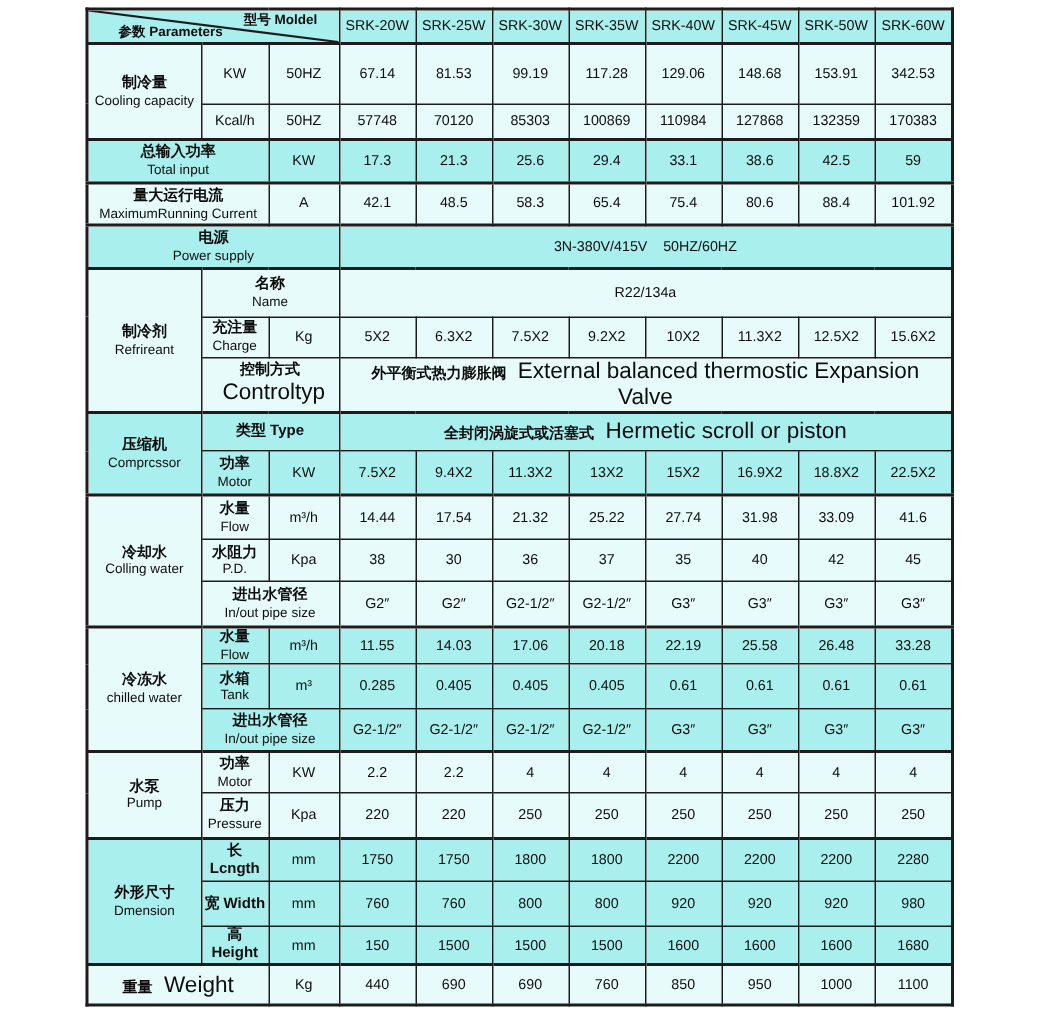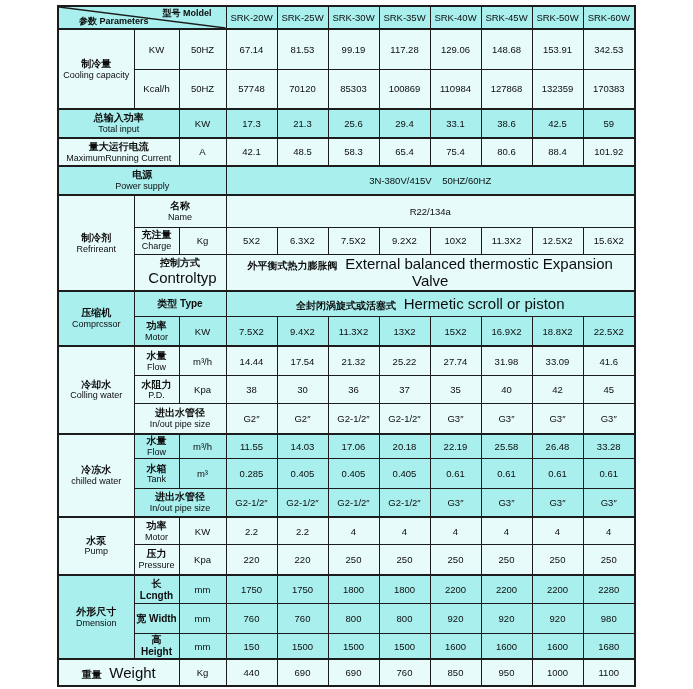"Kcal/h" tr { height: 40px -> 24px }
